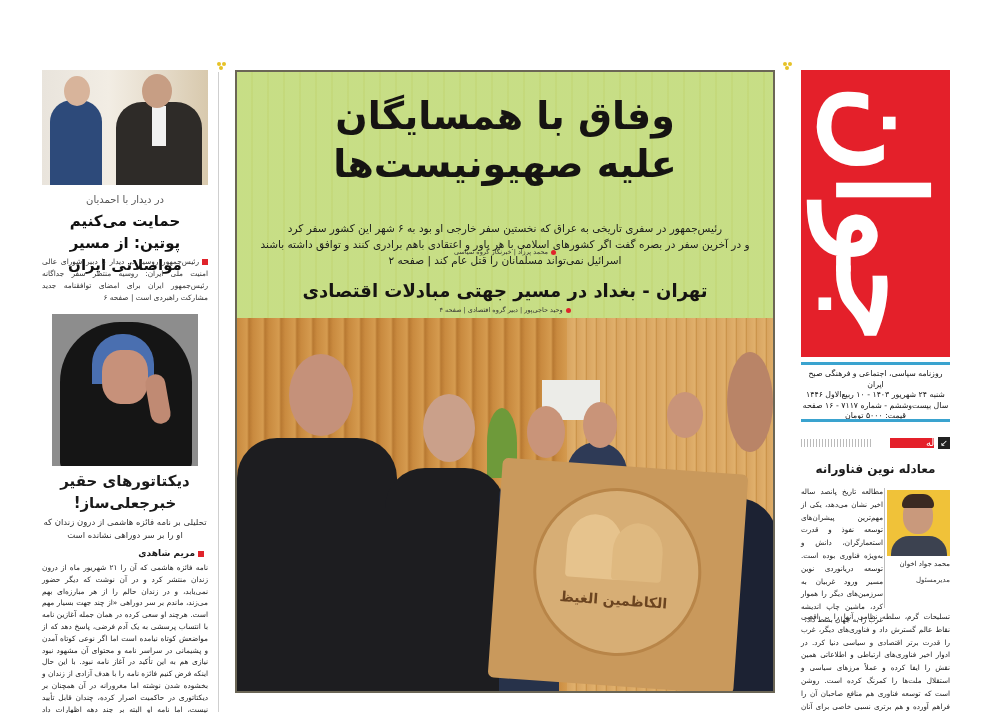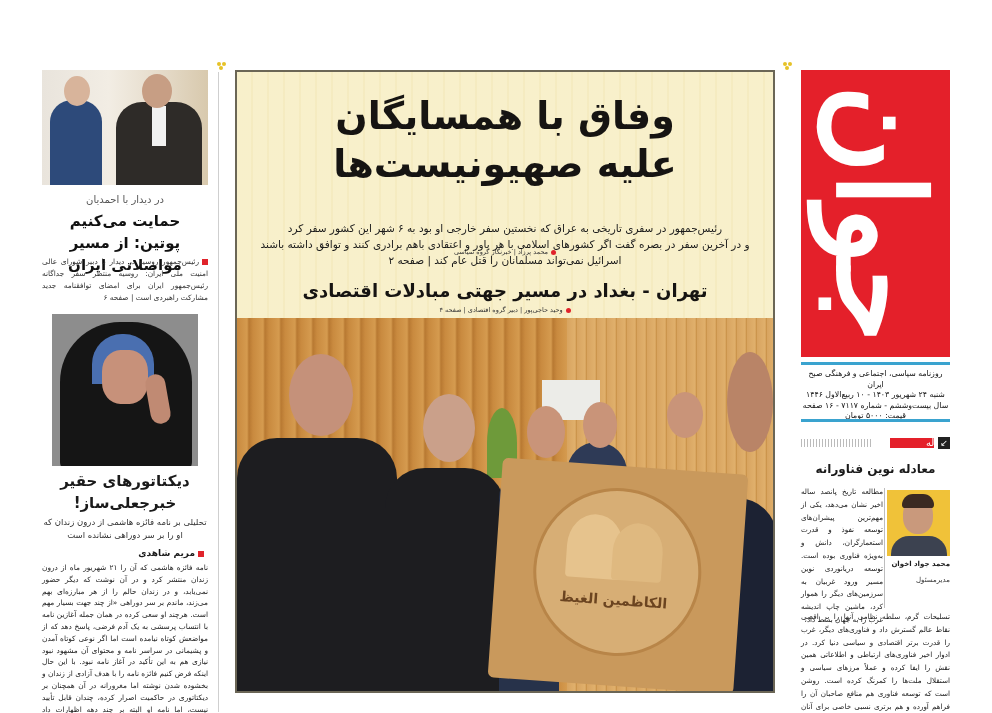"وفاق با همسایگان" .center { background: #fef9c3 -> #84cc16 }
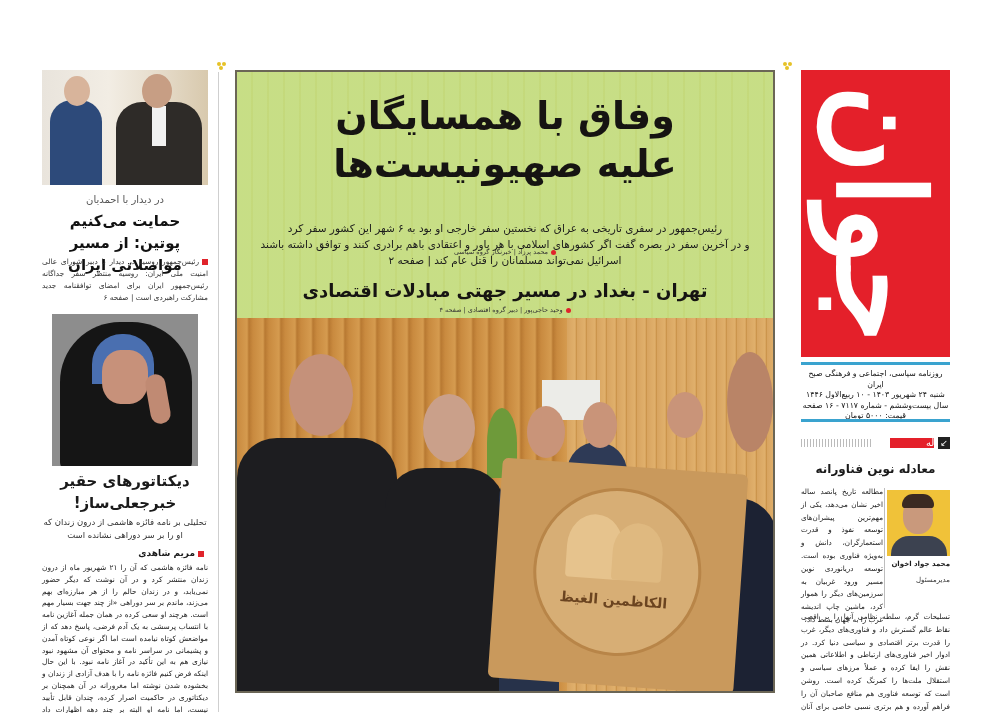"محمد جواد اخوان" .author-name { font-weight: bold -> normal }
